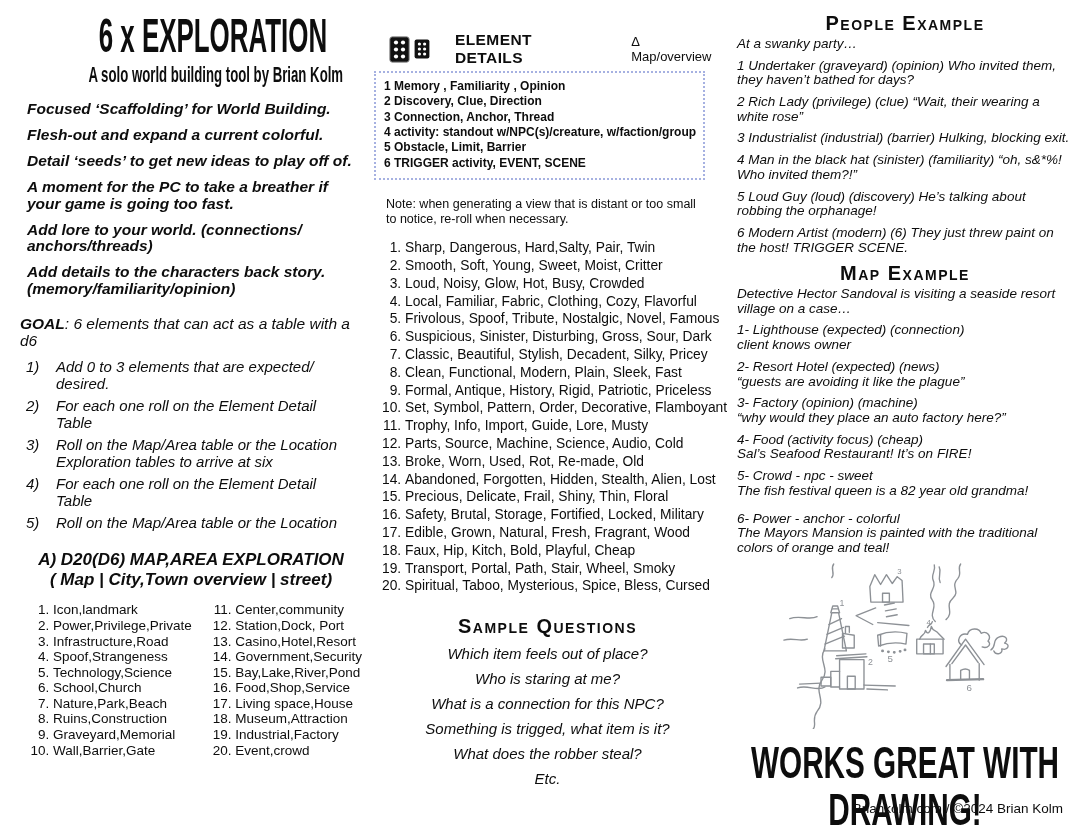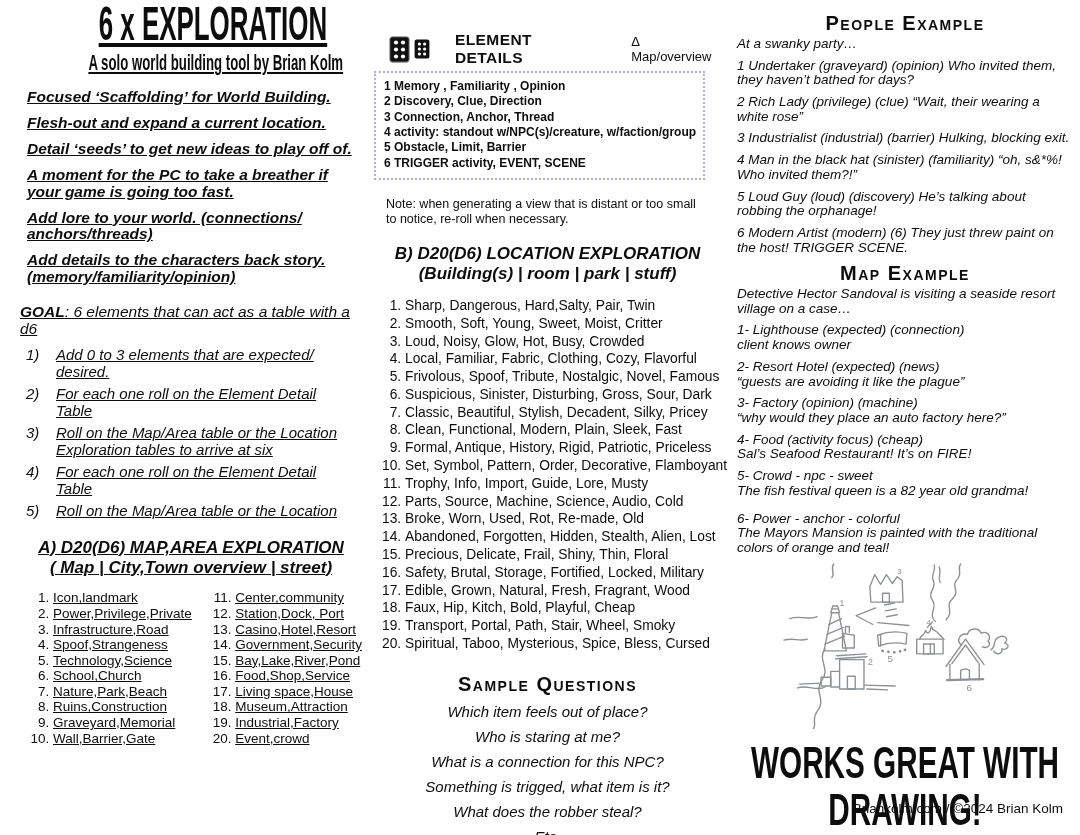"6 x EXPLORATION" .col-left { text-decoration: underline -> none; top: 0 -> 12px }
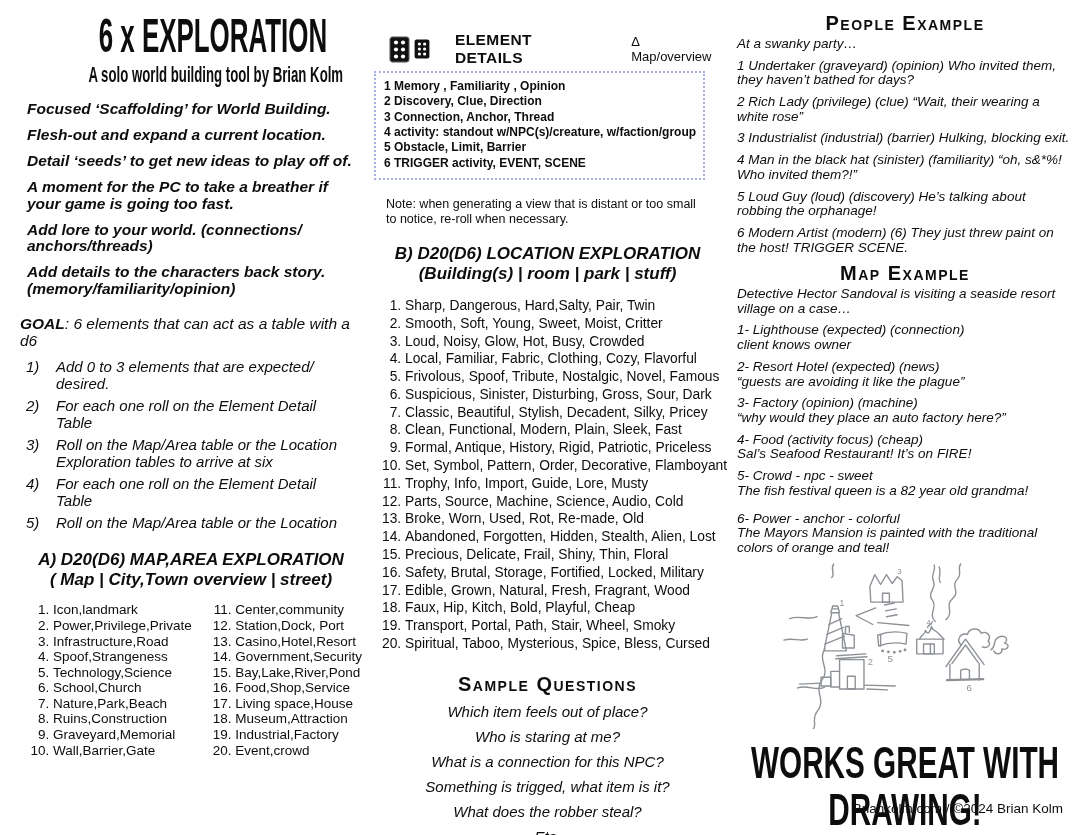"Flesh-out and expand a current" p { text: location -> colorful }
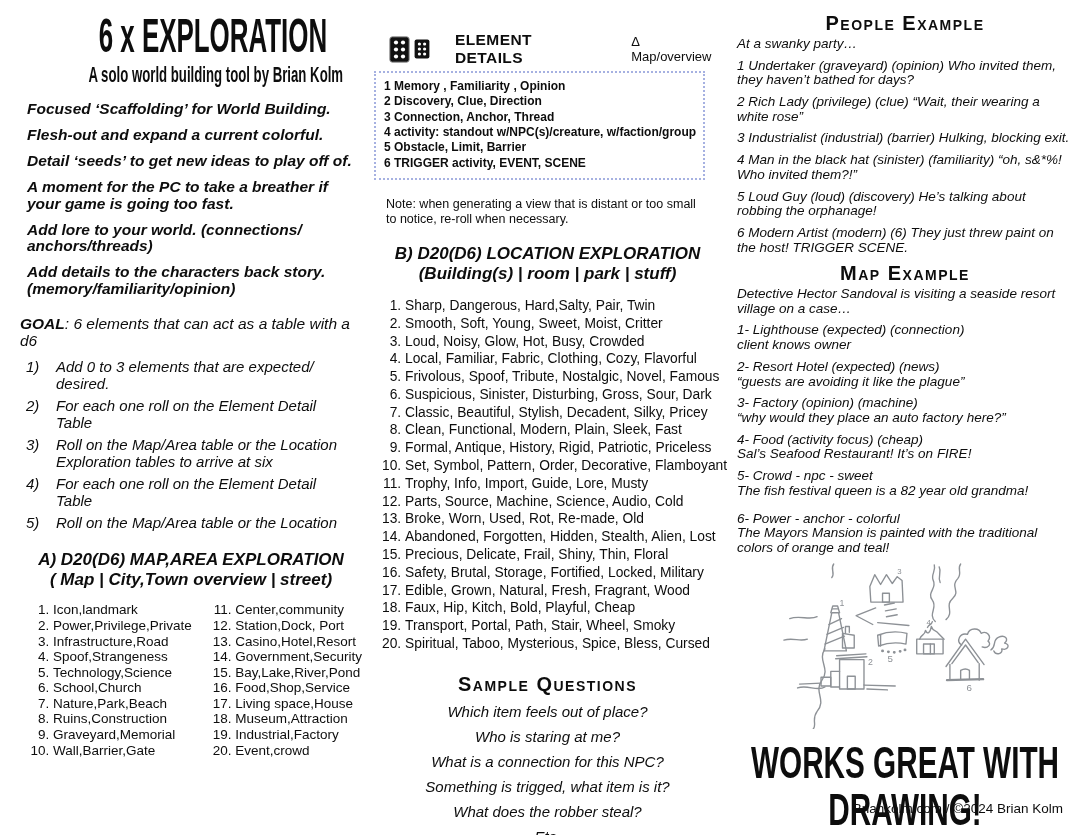"B) D20(D6) LOCATION EXPLORATION" div.tbl-heading { html: <div> <div>B) D20(D6) LOCATION EXPLORATION</div> <div>(Building(s) | room | park | stuff)</div> </div> -> none }
